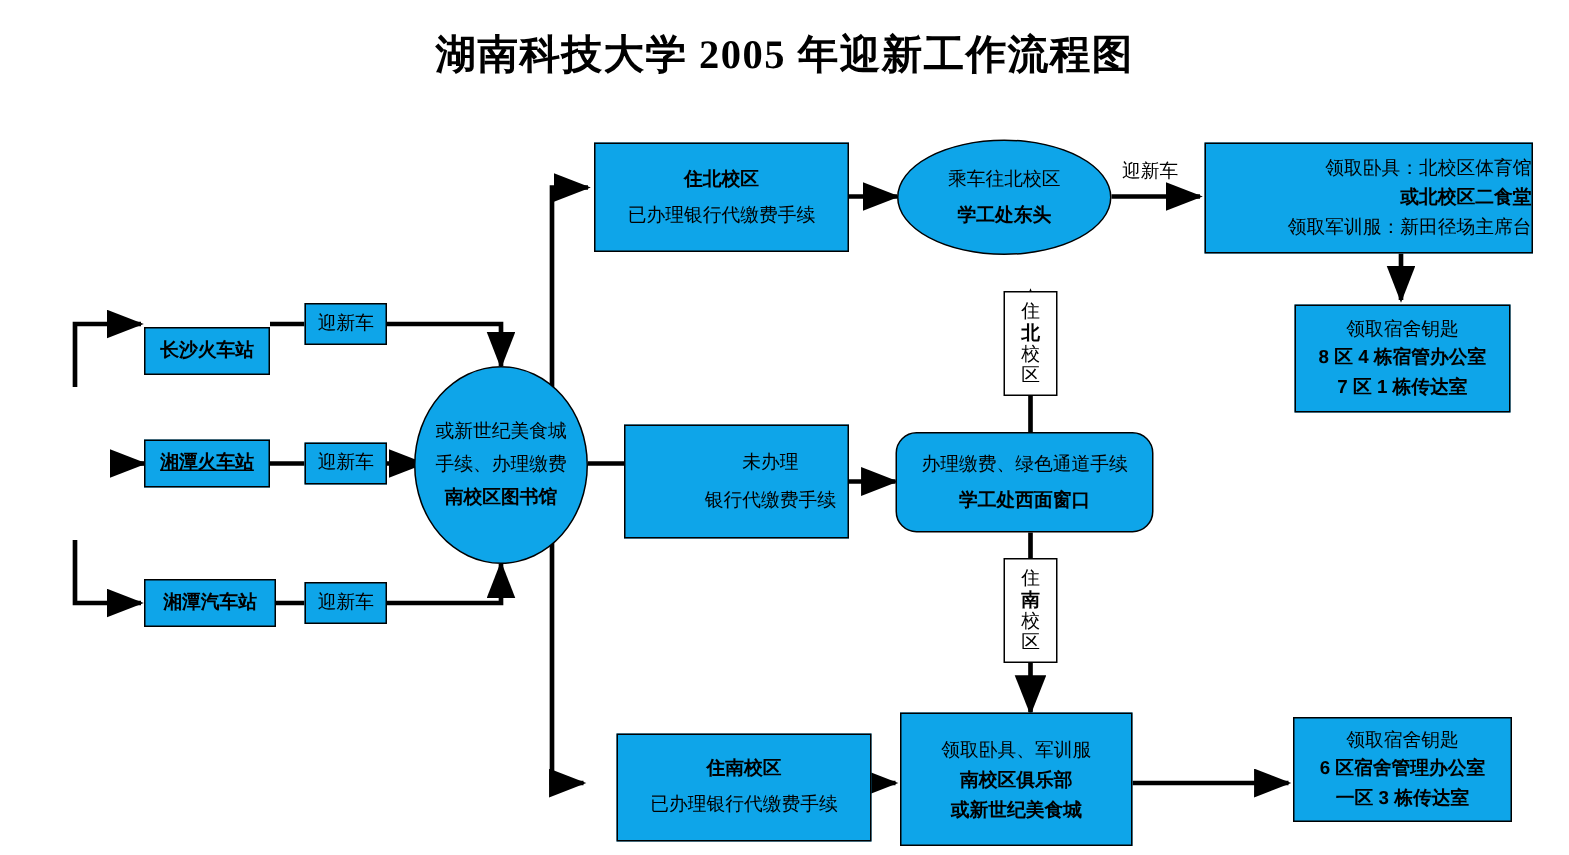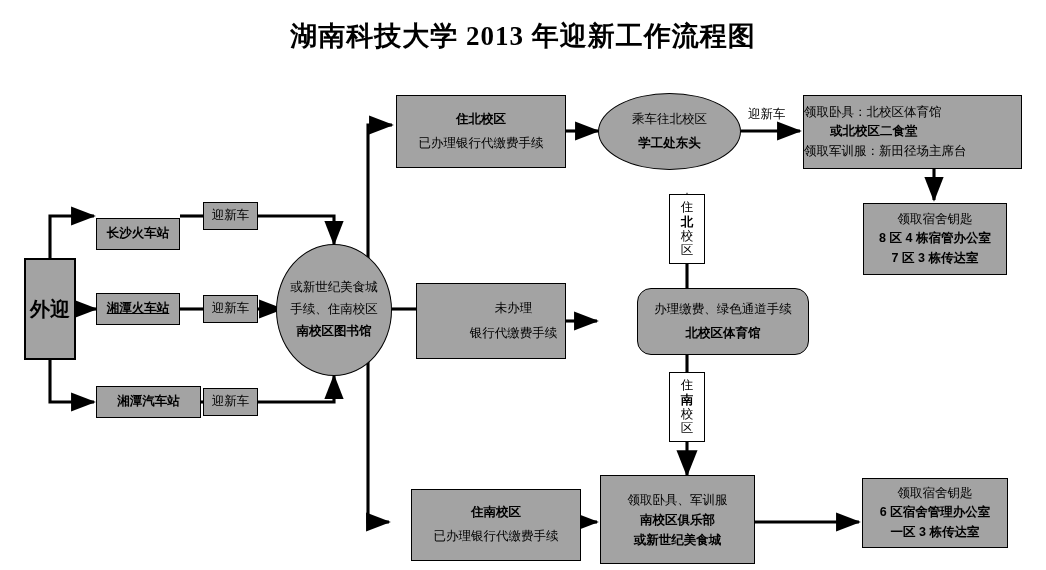"湖南科技大学 2013 年迎新工作流程图" div.title { text: 2013 -> 2005 }
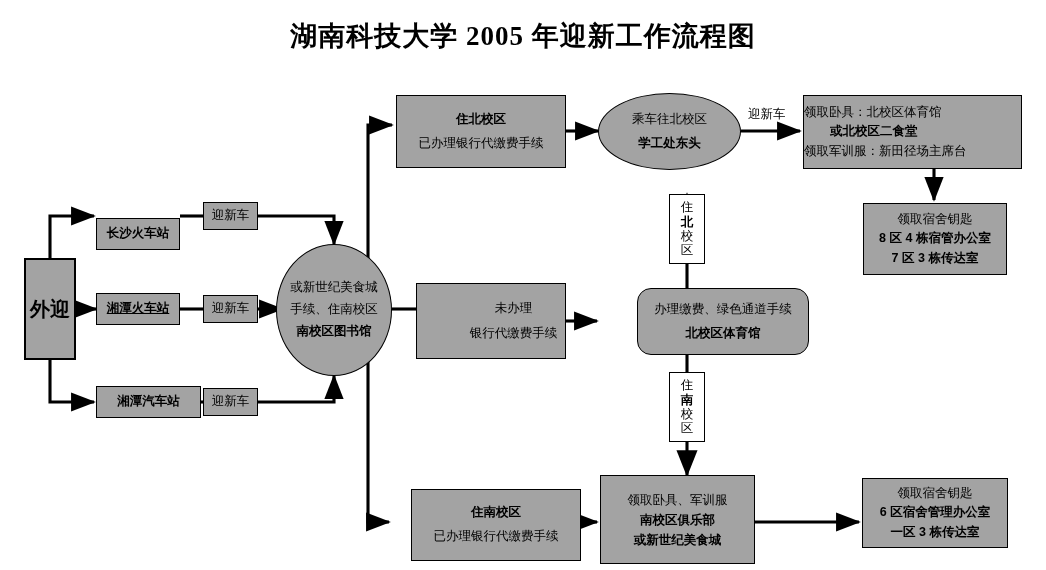"住北校区" .node { background: #a3a3a3 -> #0ea5e9 }
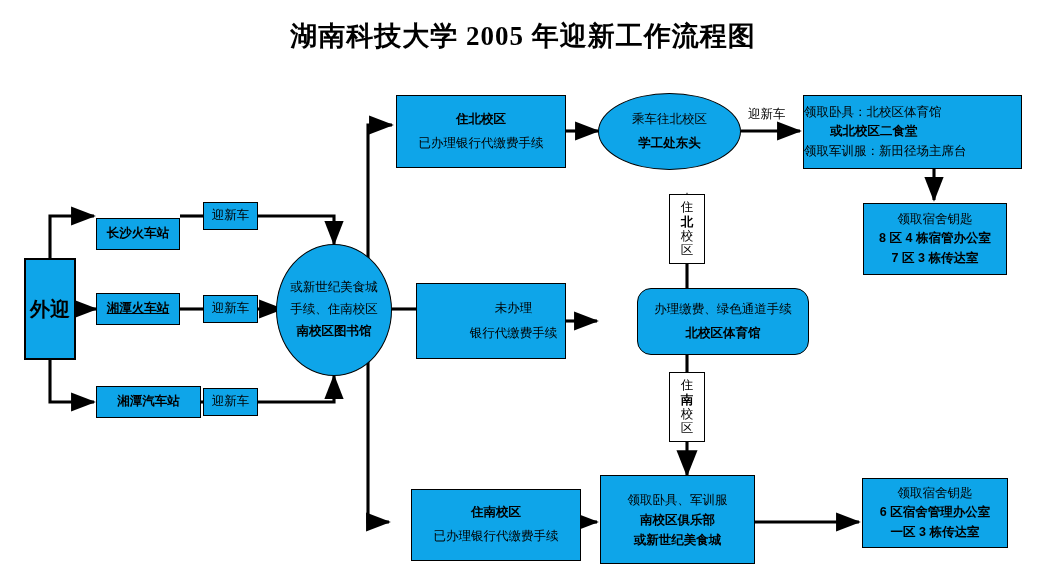"领取卧具：北校区体育馆" div.node { align-items: flex-start -> flex-end }
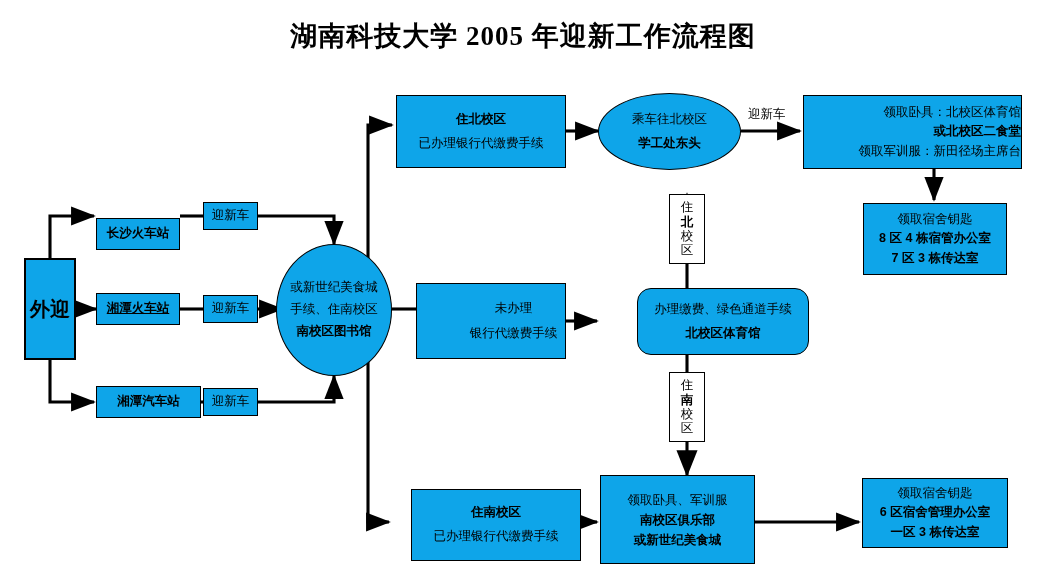"7 区 3 栋传达室" div.ln { text: 3 -> 1 }
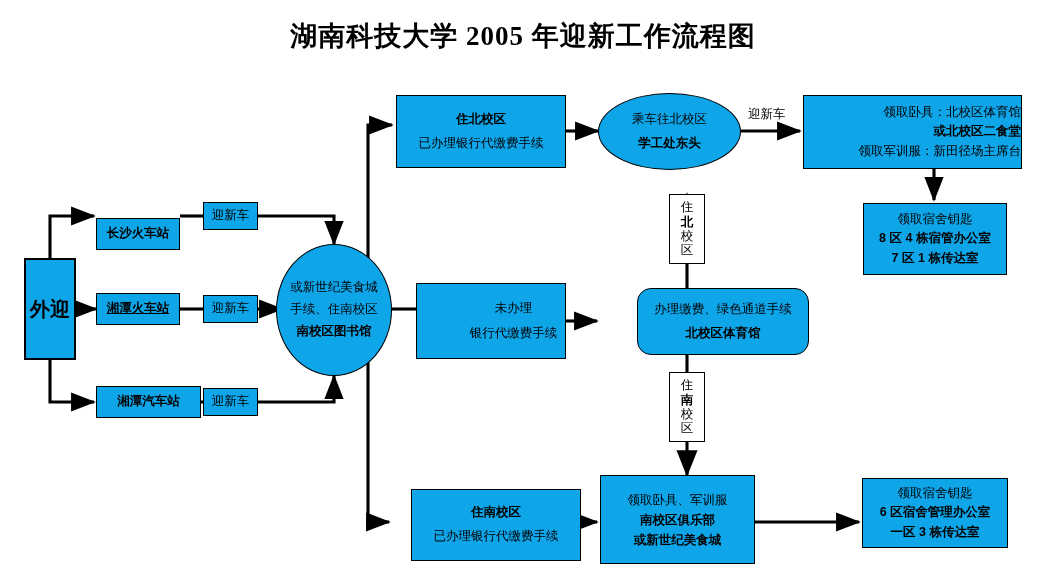"外迎" div.node { html: <div> <div>外迎</div> </div> -> none }
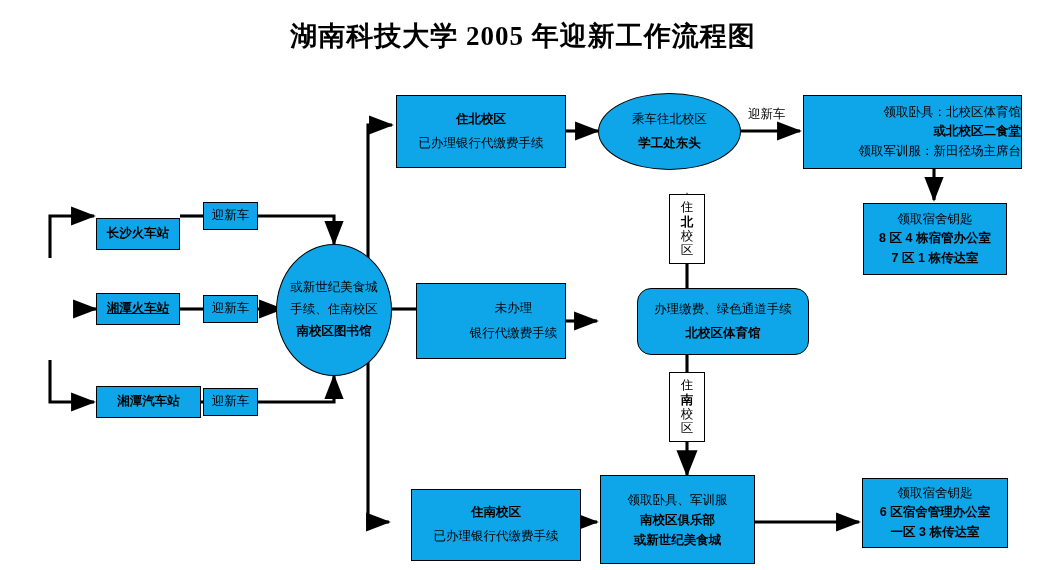"手续、住南校区" div.ln { text: 住南校区 -> 办理缴费 }
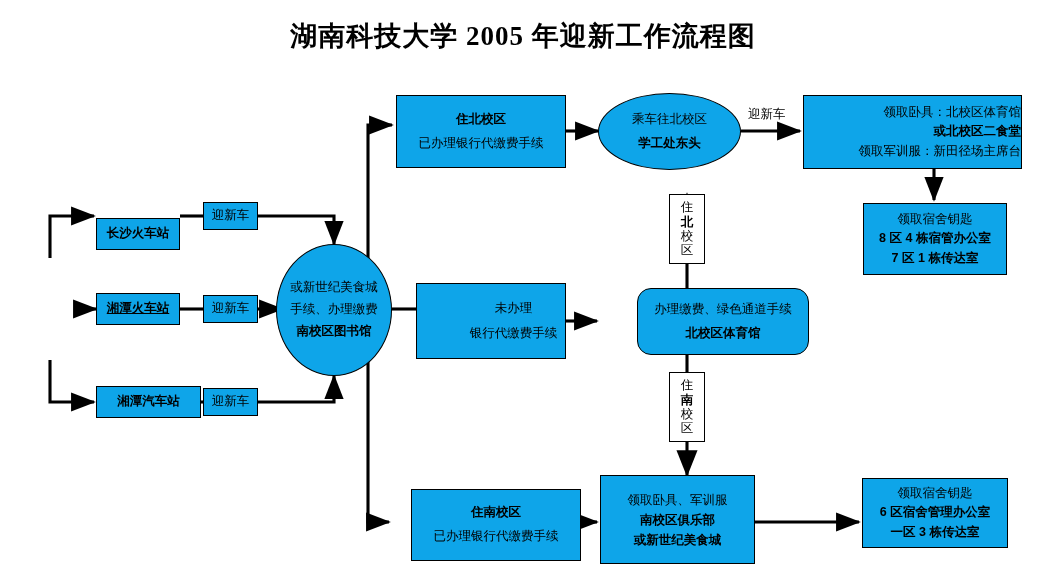"办理缴费、绿色通道手续" .node.round { margin-left: 40px -> none }
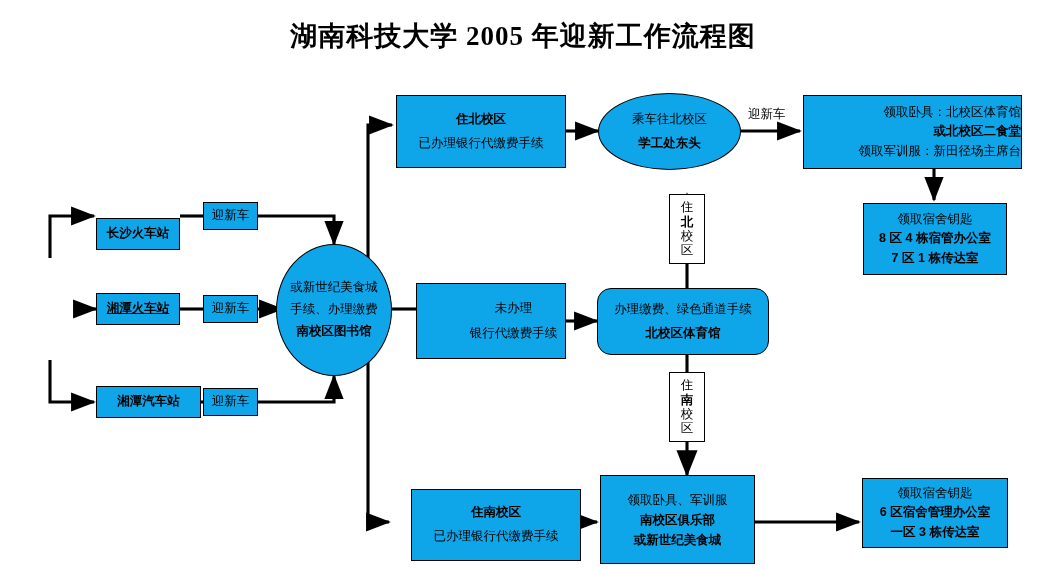"北校区体育馆" div.ln { text: 北校区体育馆 -> 学工处西面窗口 }
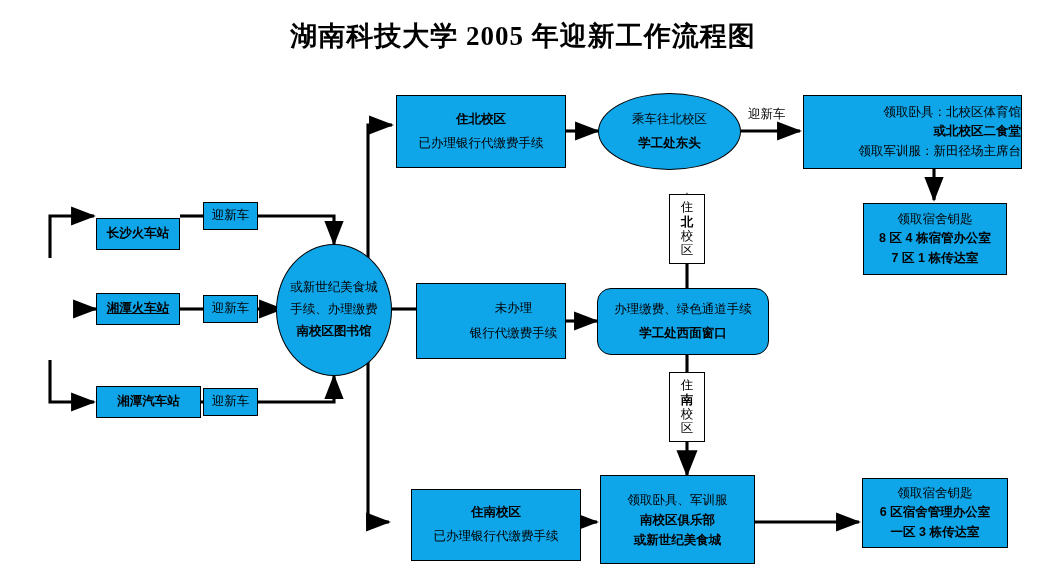"湘潭汽车站" div.node { width: 105px -> 88px }
